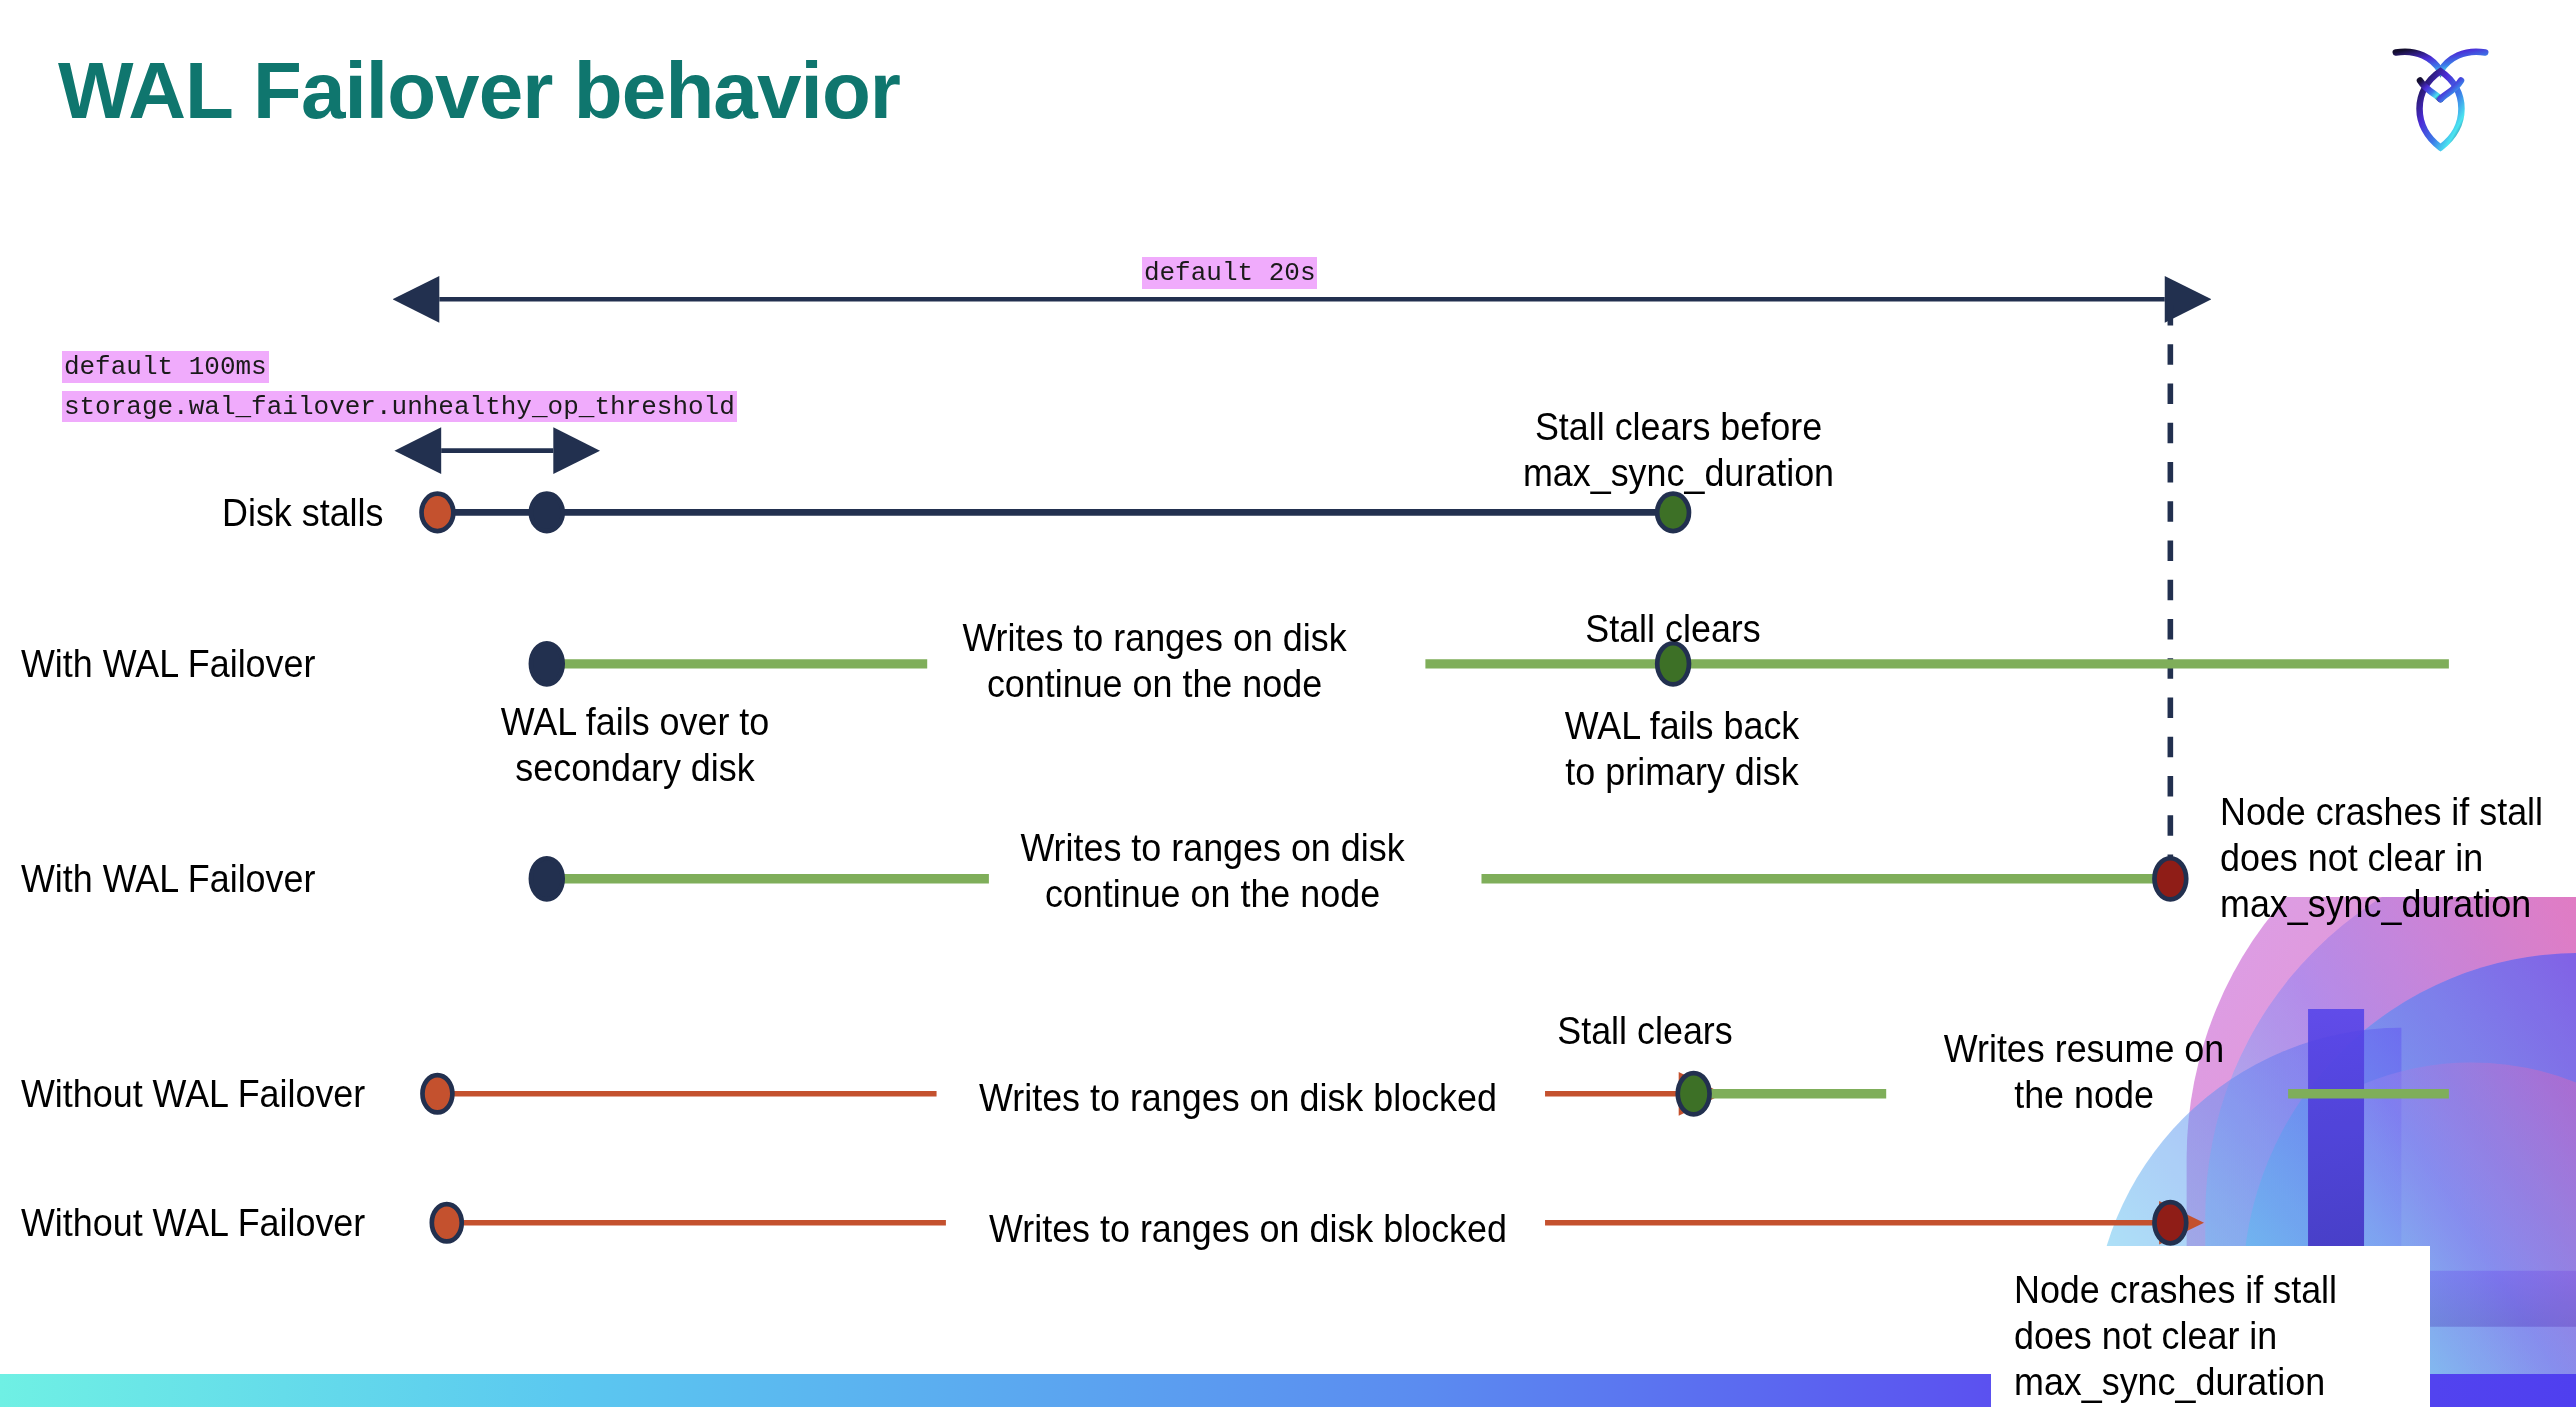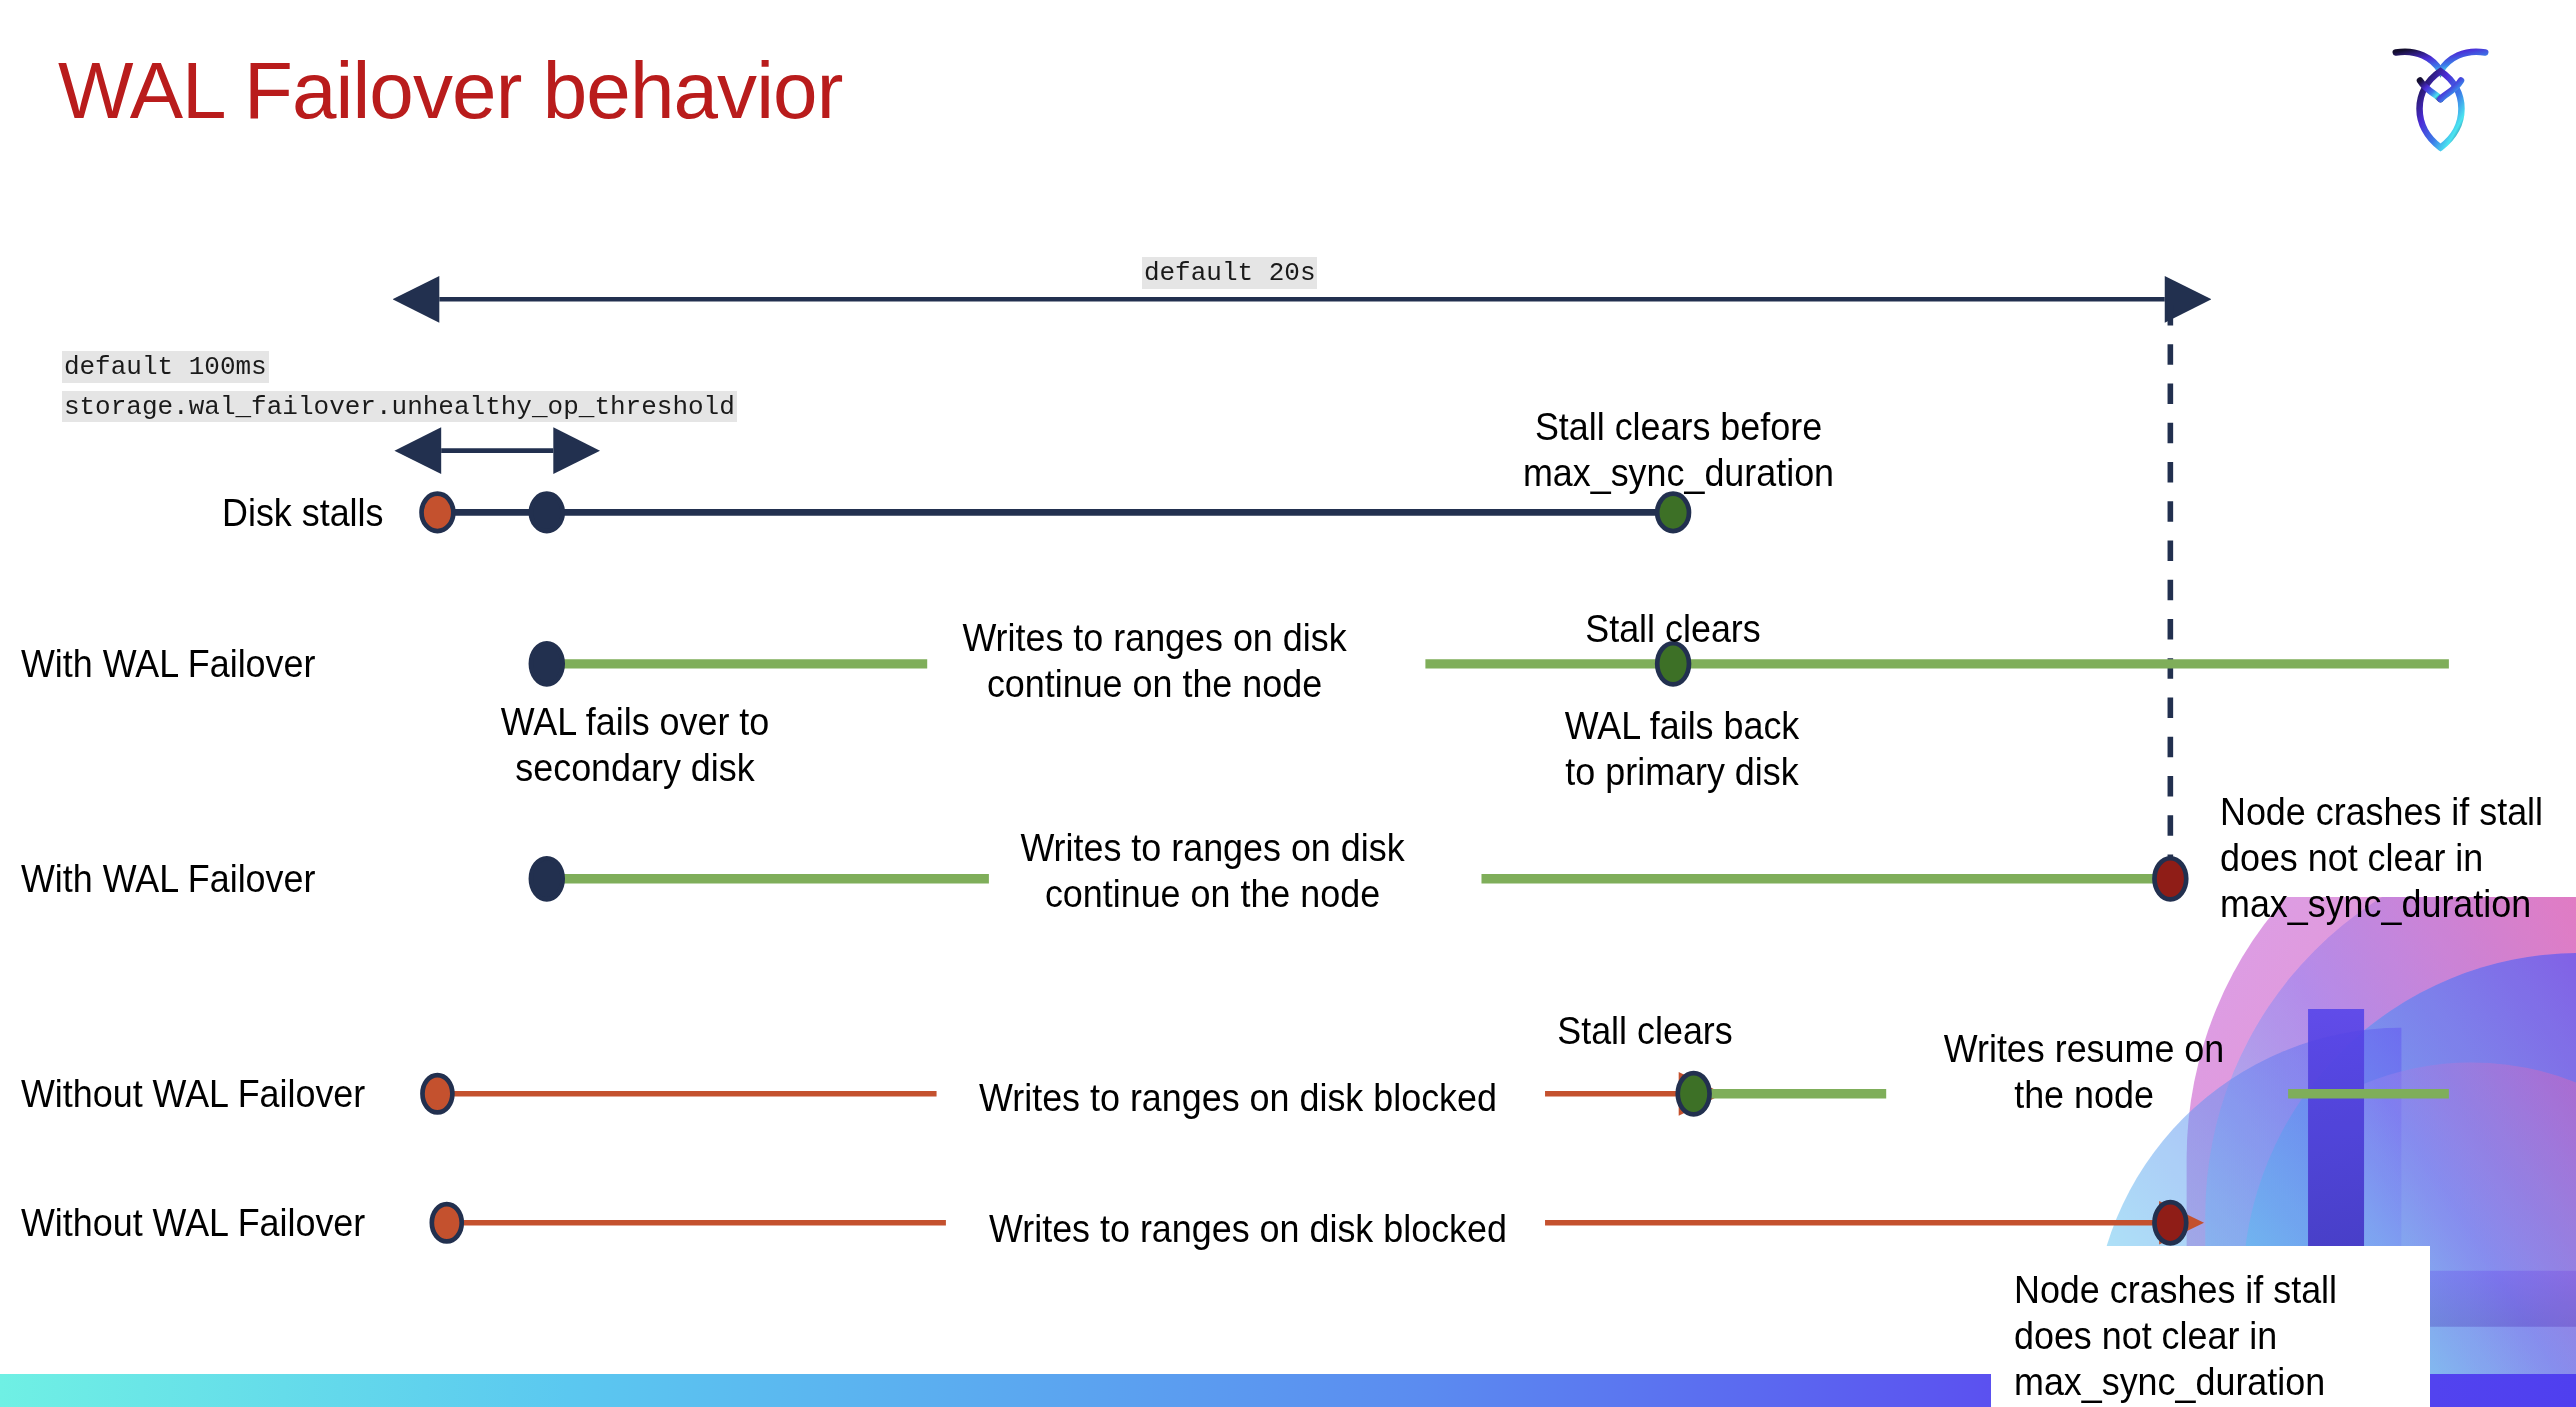"WAL Failover behavior" #slide-title { color: #b91c1c -> #0f766e; font-weight: normal -> bold }
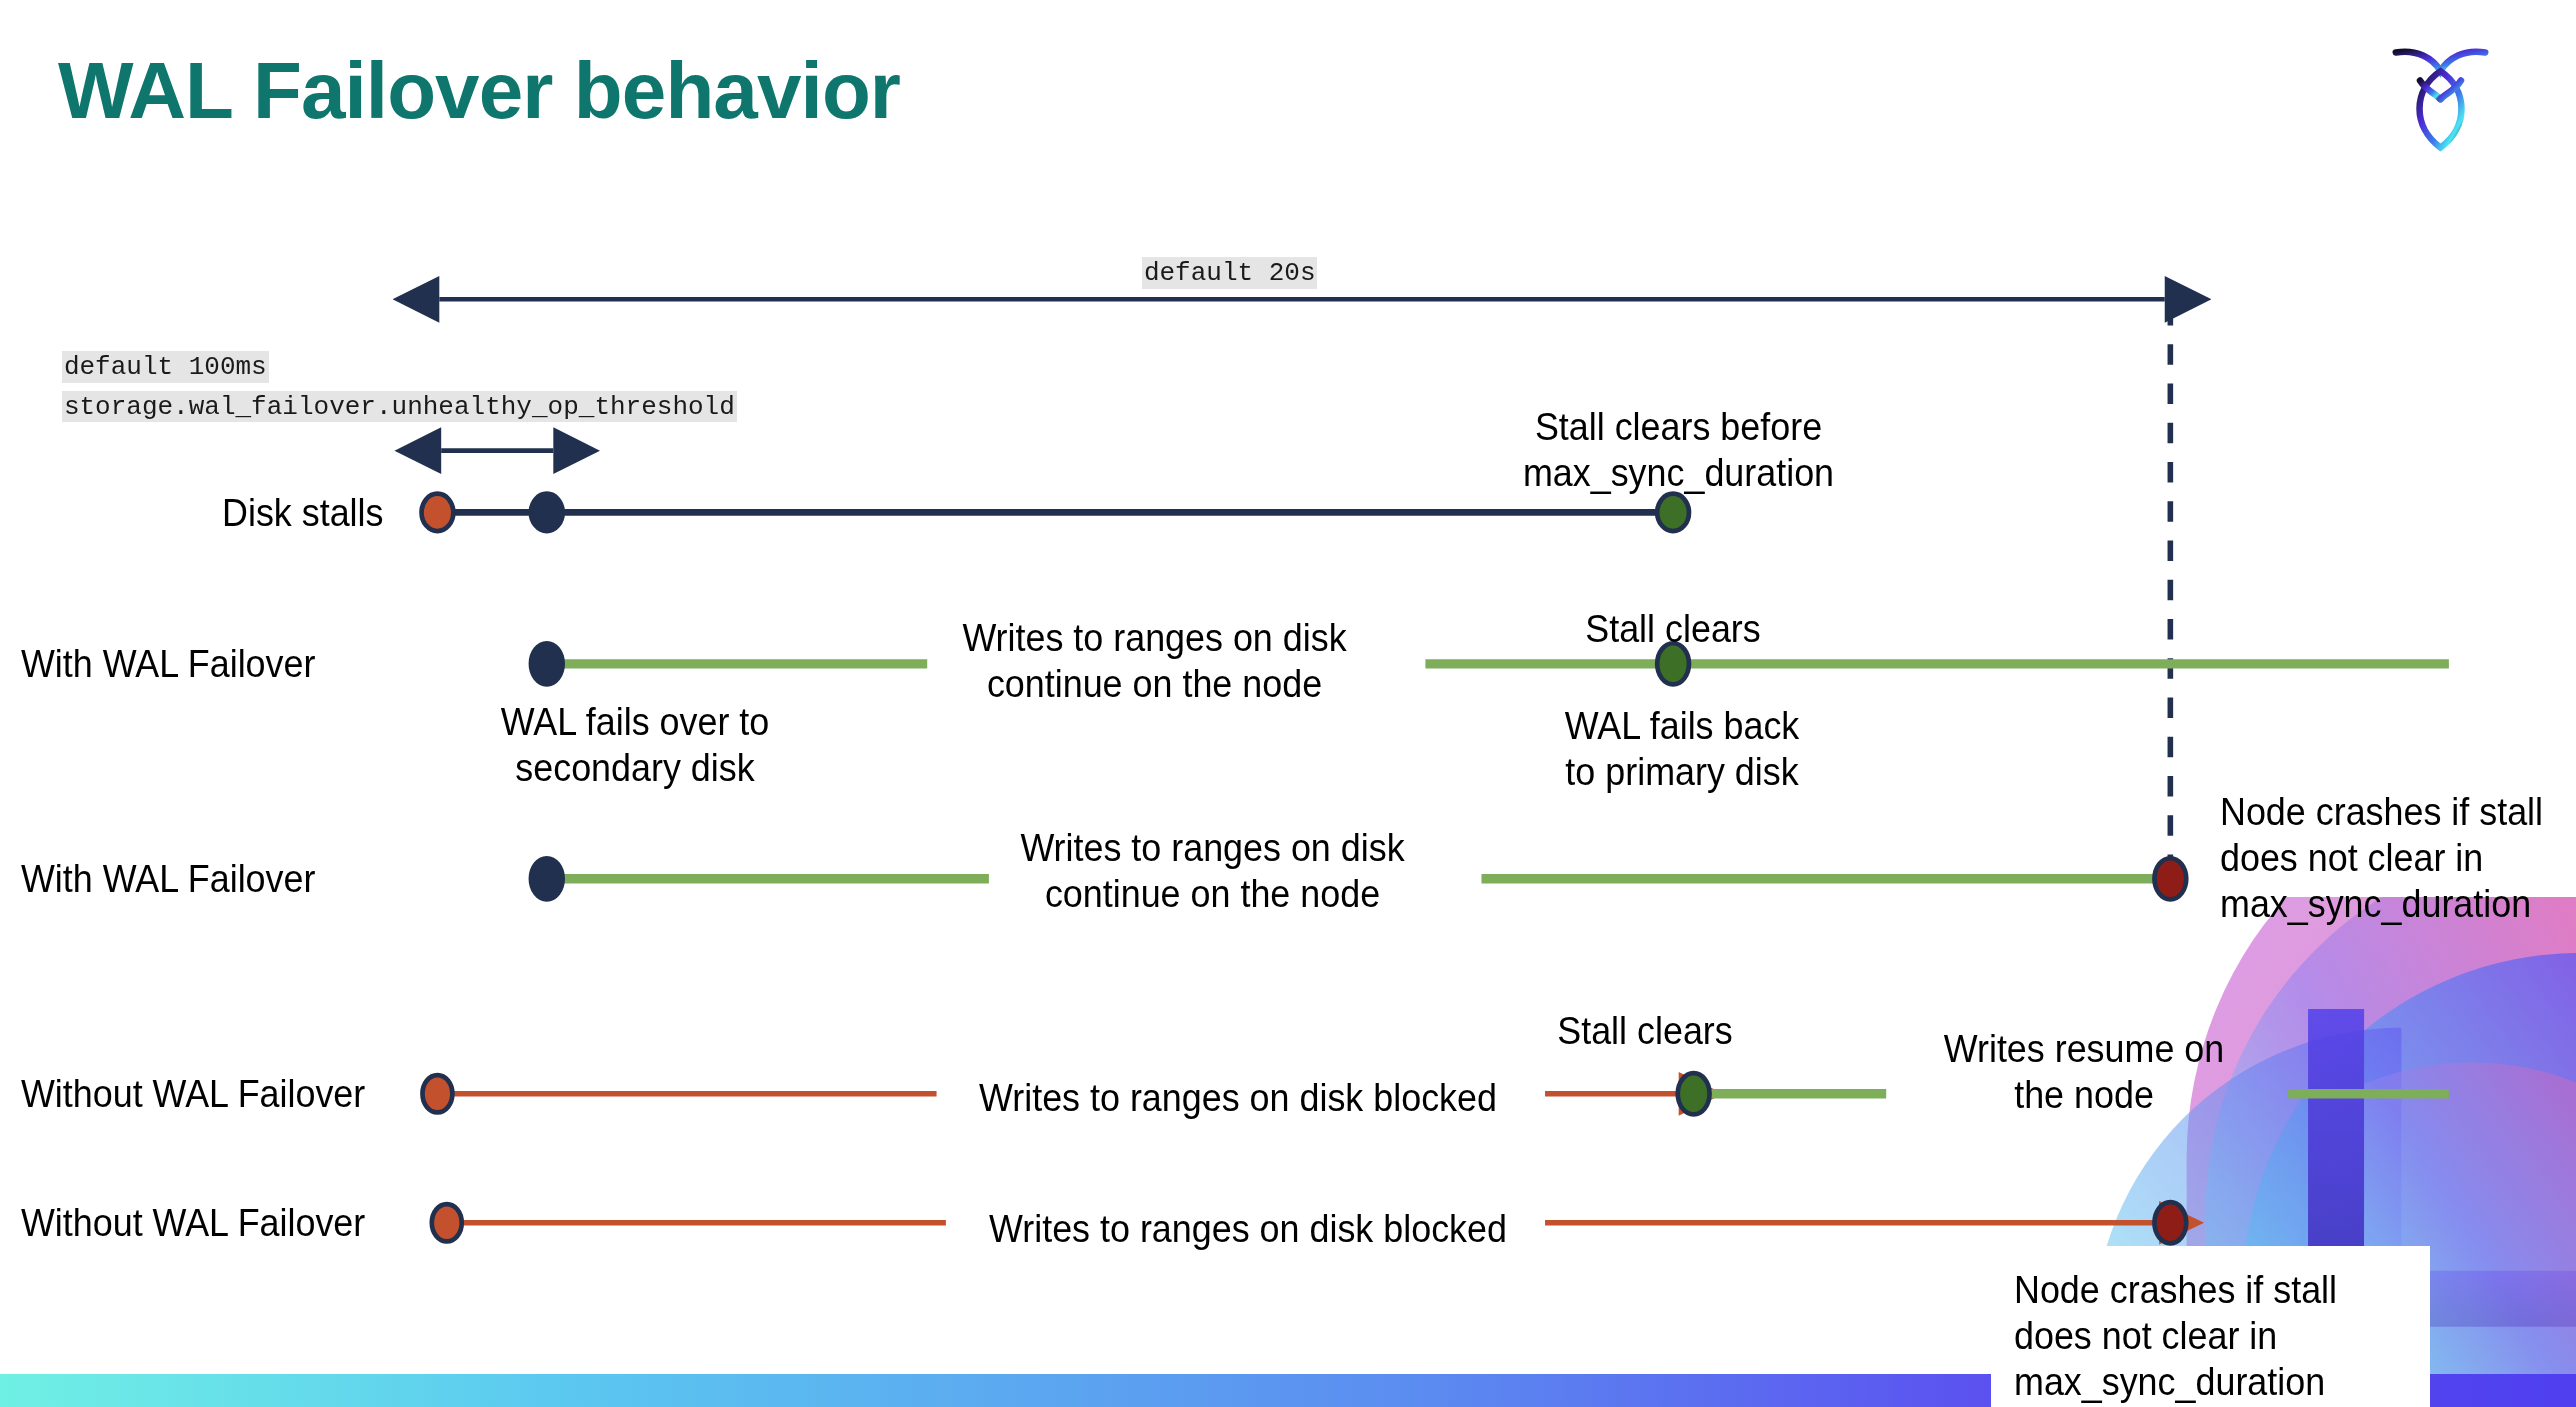"default 20s" .code-label span { background: #e5e5e5 -> #f0abfc }
